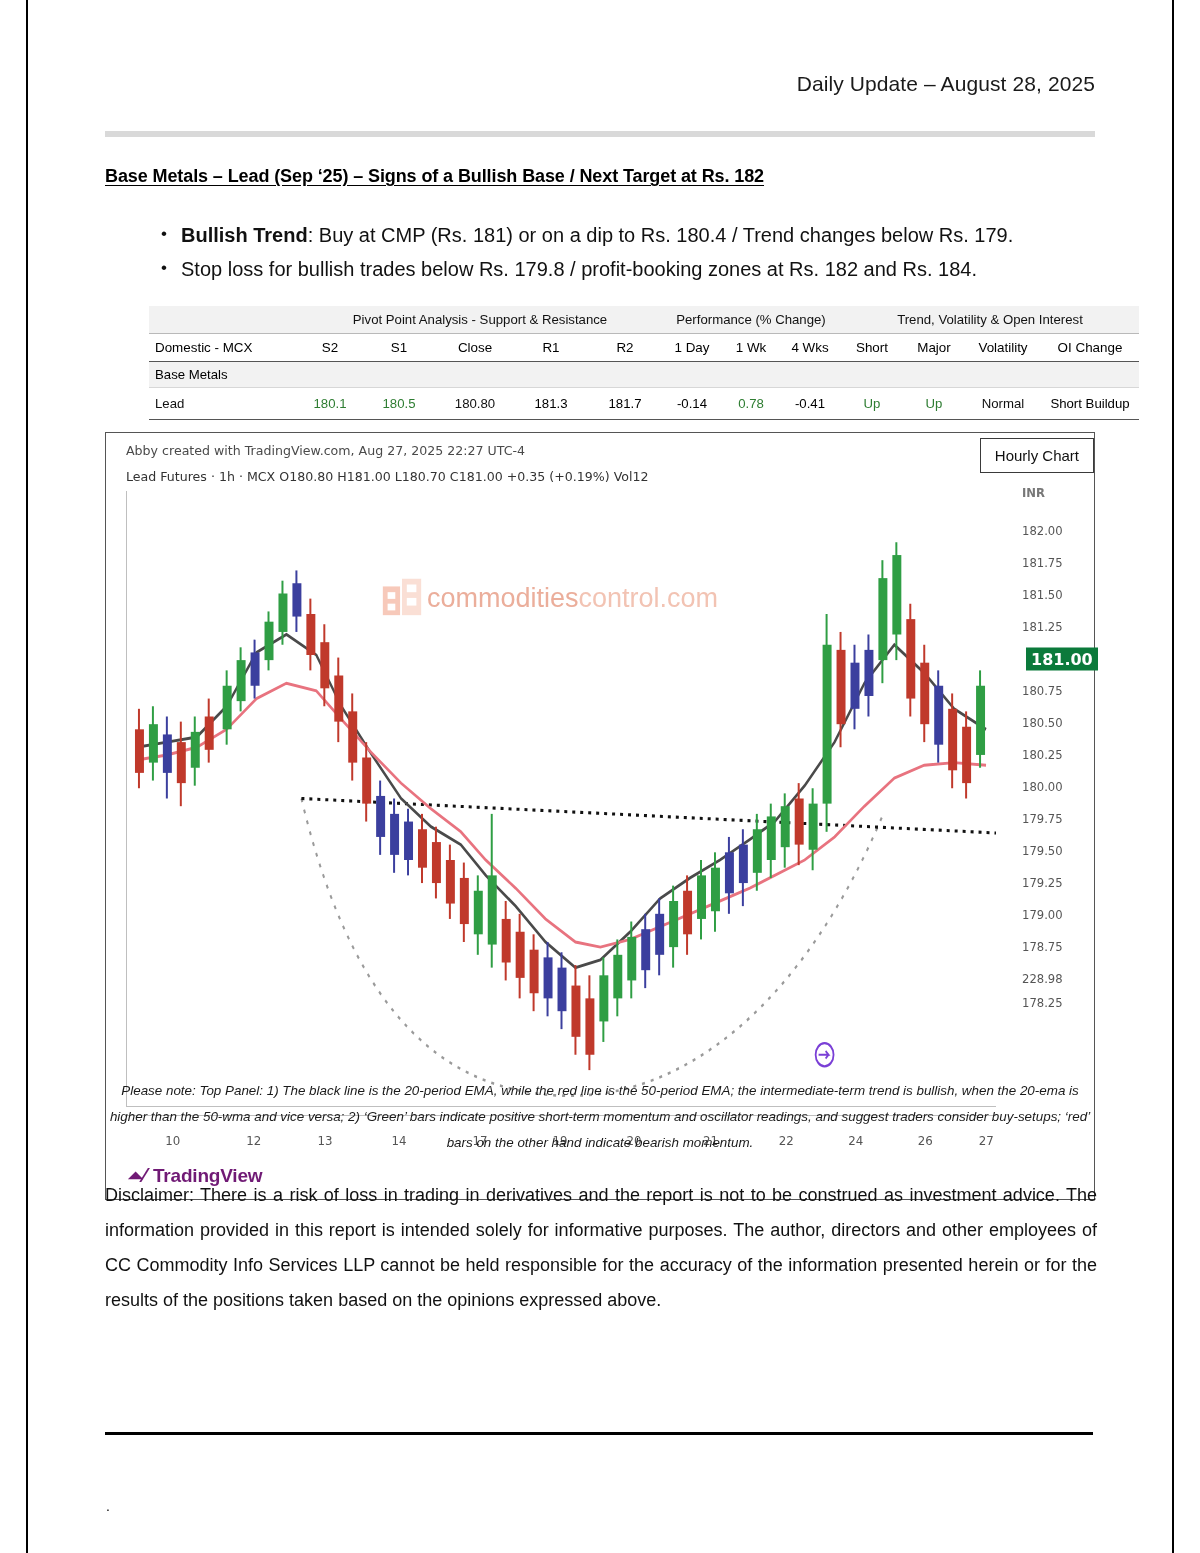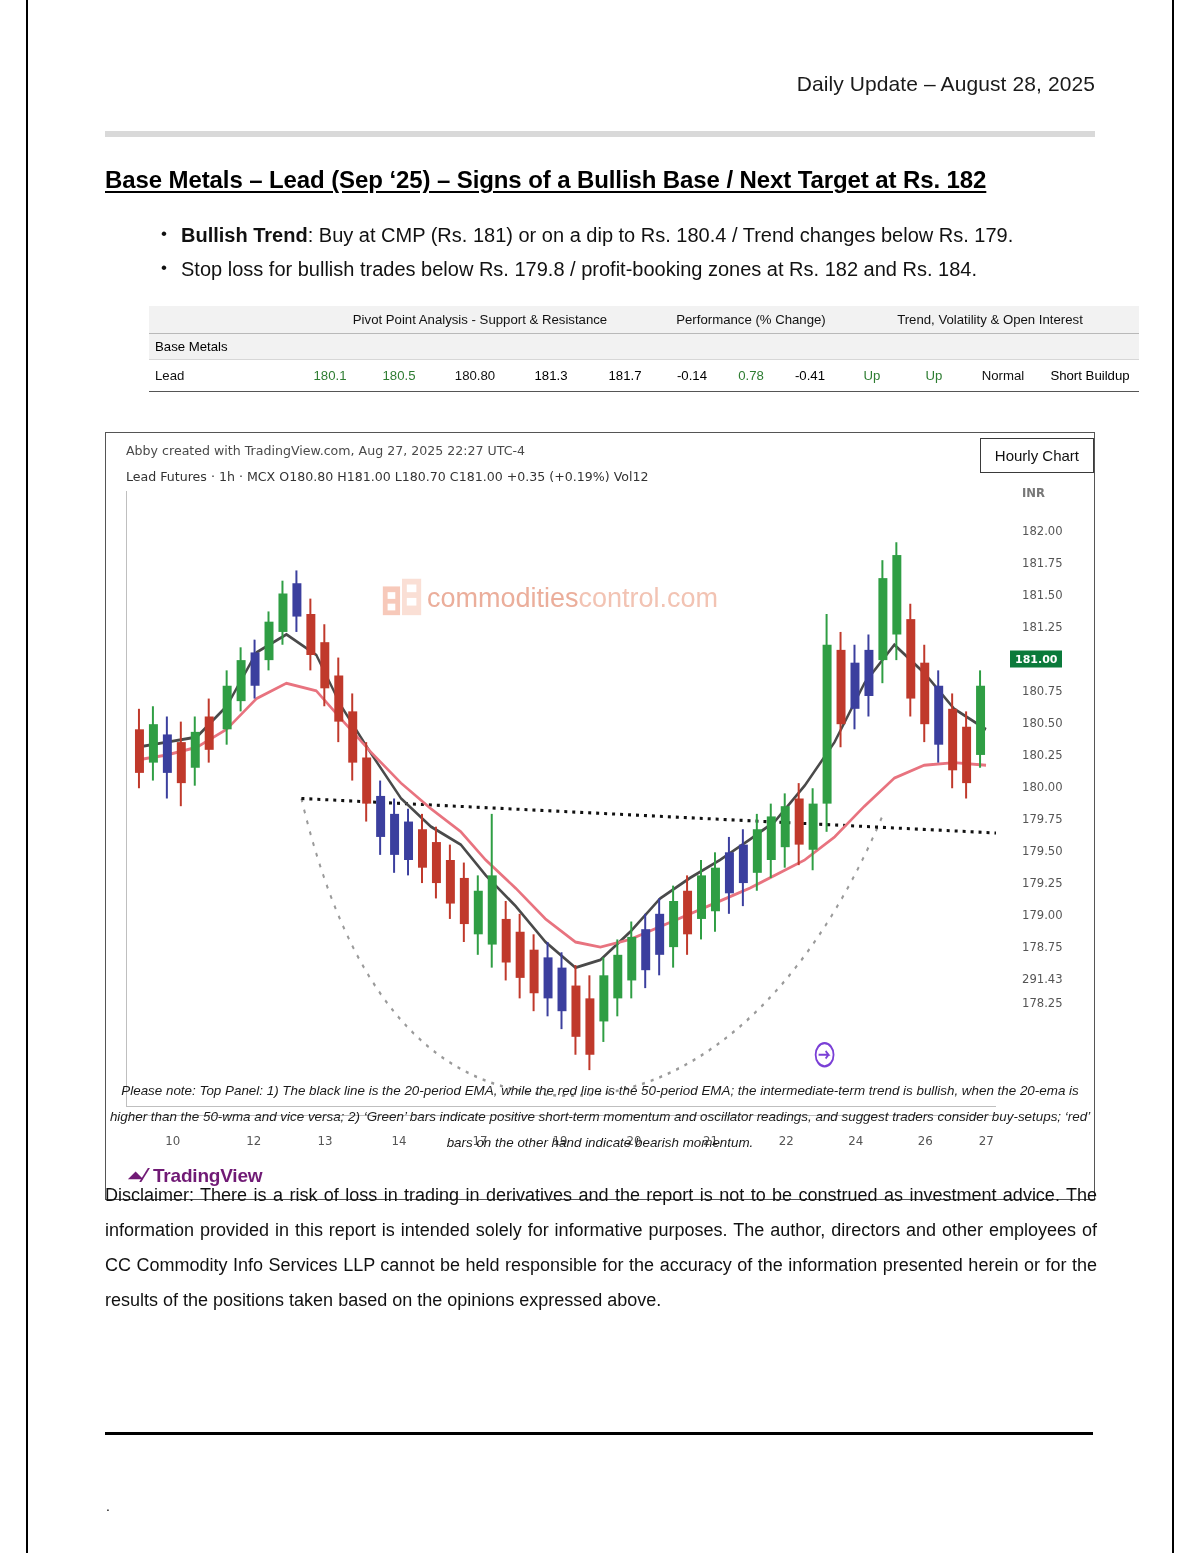"Base Metals – Lead (Sep" h1.title { font-size: 24px -> 18px }
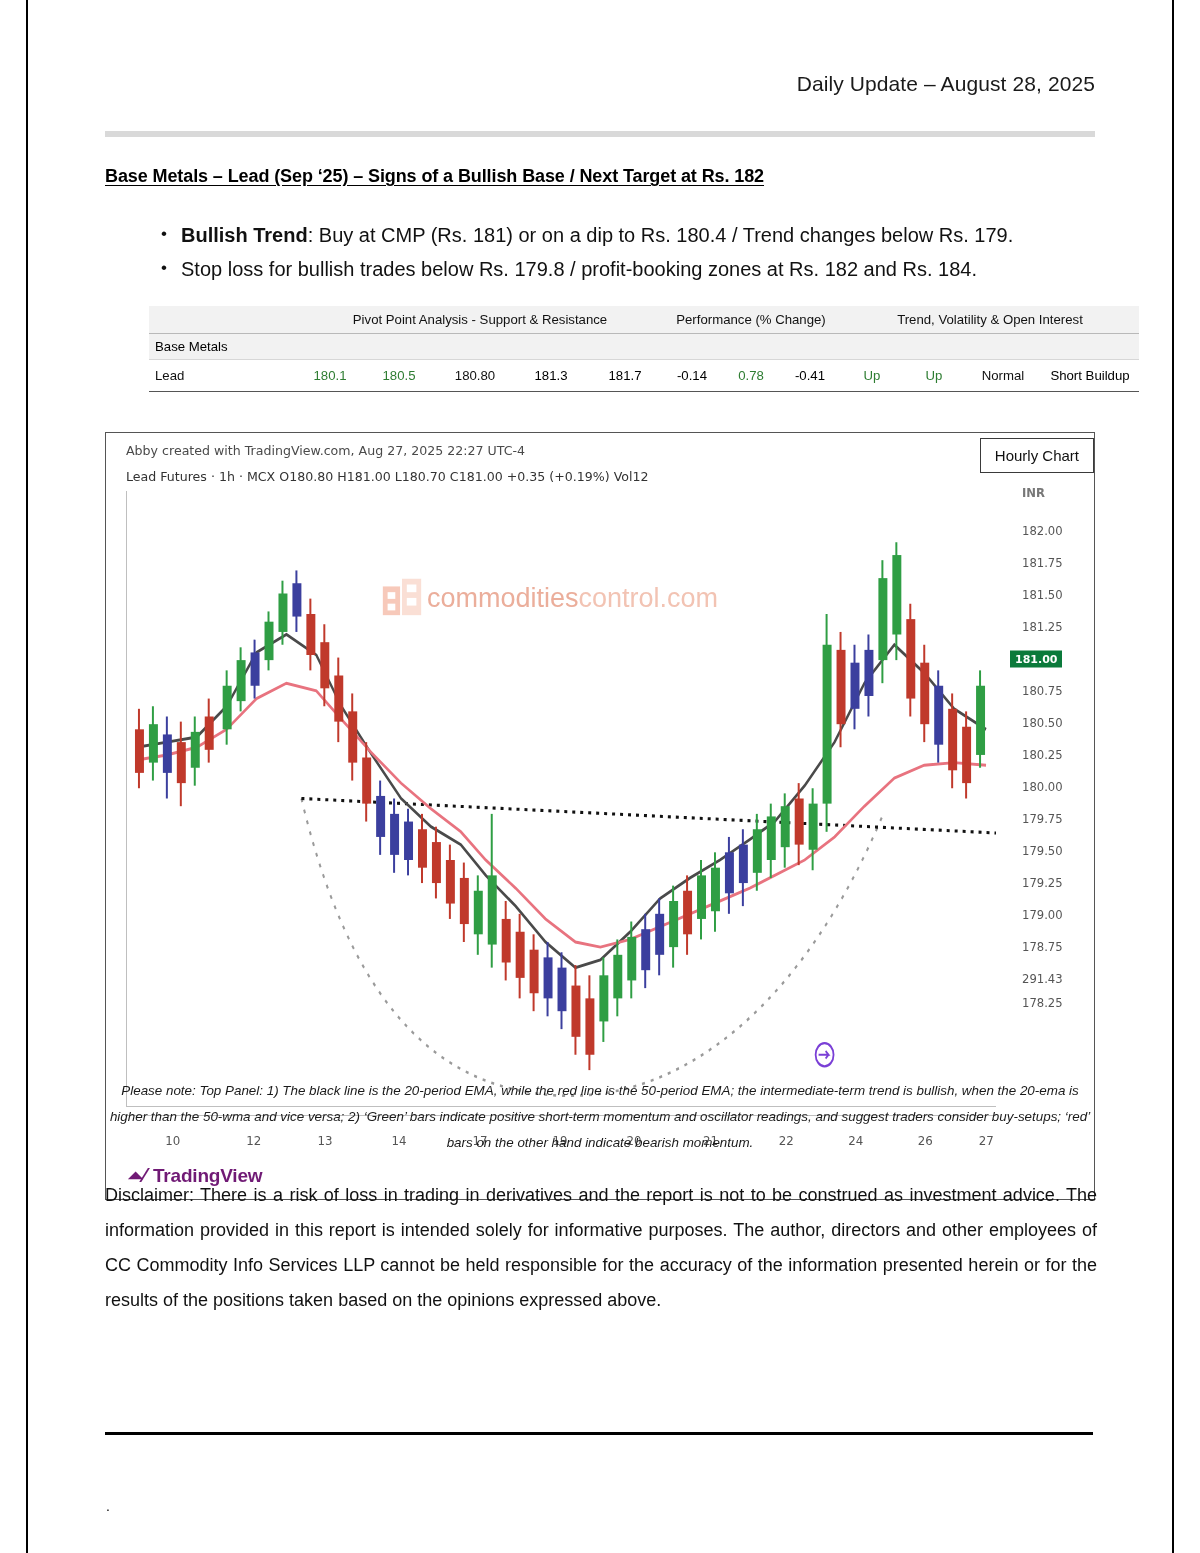"Domestic - MCX" tr.colhdr { html: none -> <tr> <td>Domestic - MCX</td> <td>S2</td> <td>S1</td> <td>Close</td> <td>R1</td> <td>R2</td> <td>1 Day</td> <td>1 Wk</td> <td>4 Wks</td> <td>Short</td> <td>Major</td> <td>Volatility</td> <td>OI Change</td> </tr> }
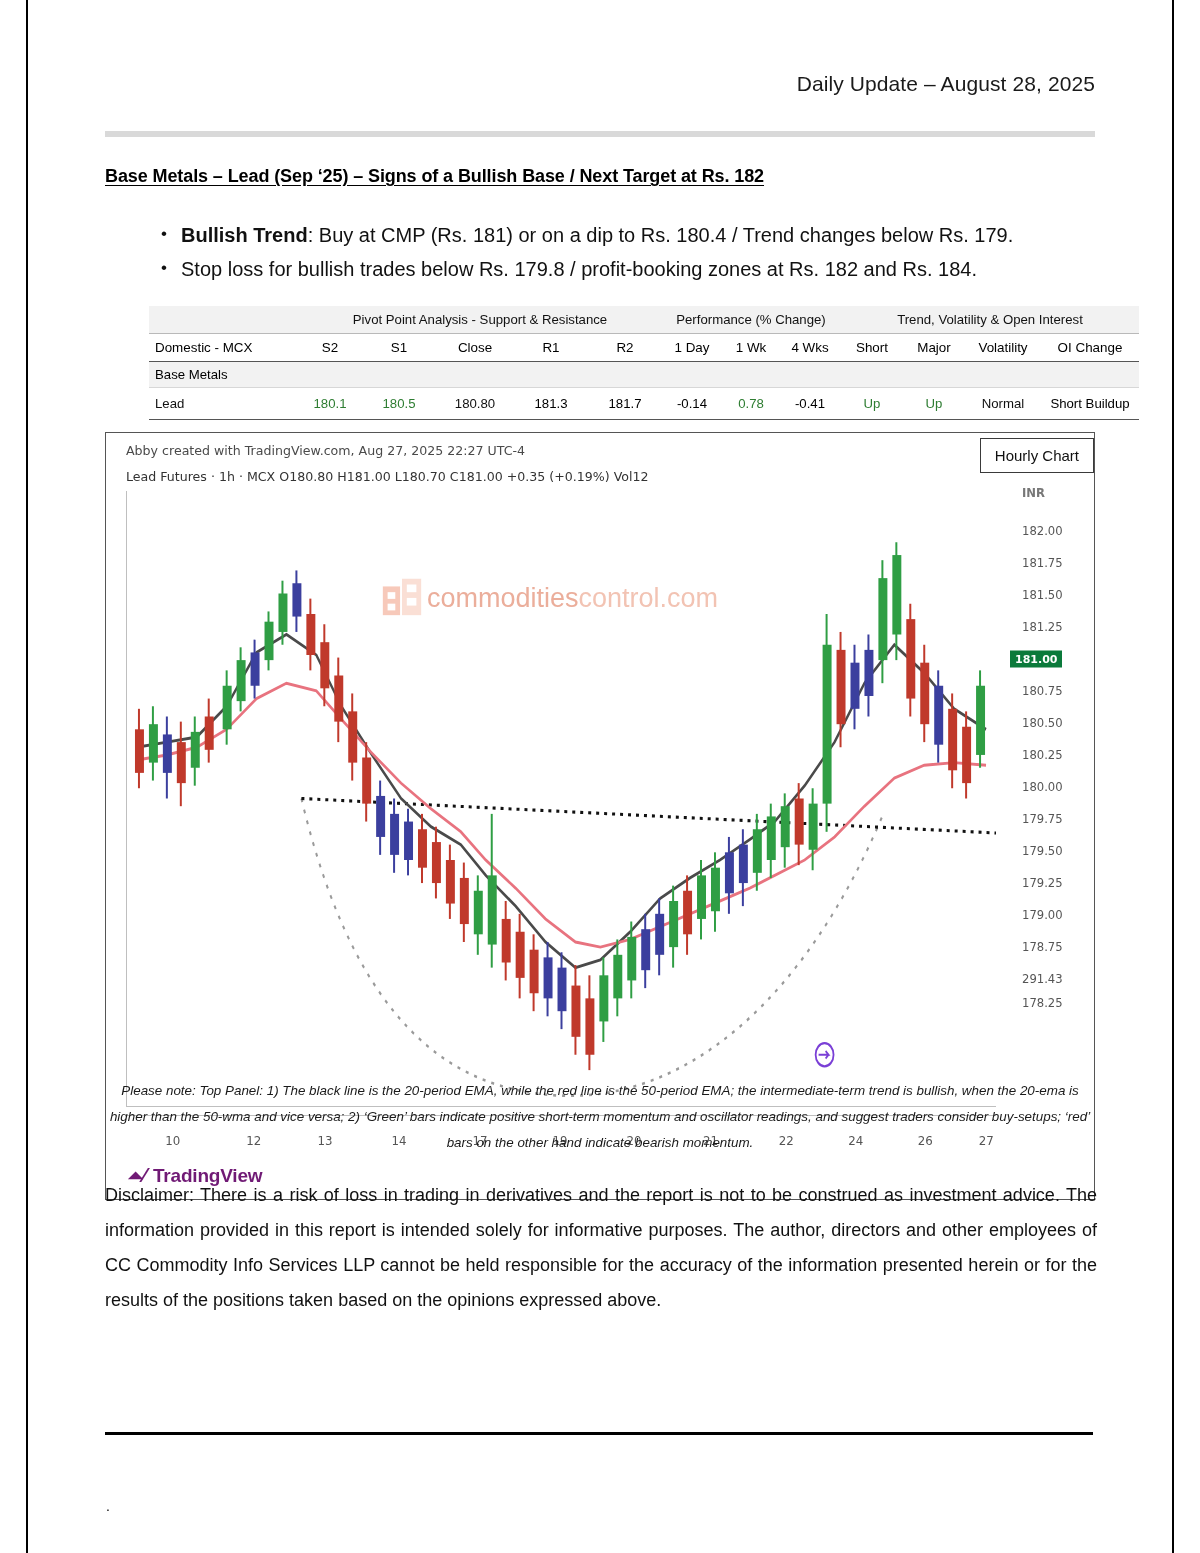"181.00" .yaxis div.cur { font-size: 11px -> 16px; left: 12px -> 28px }
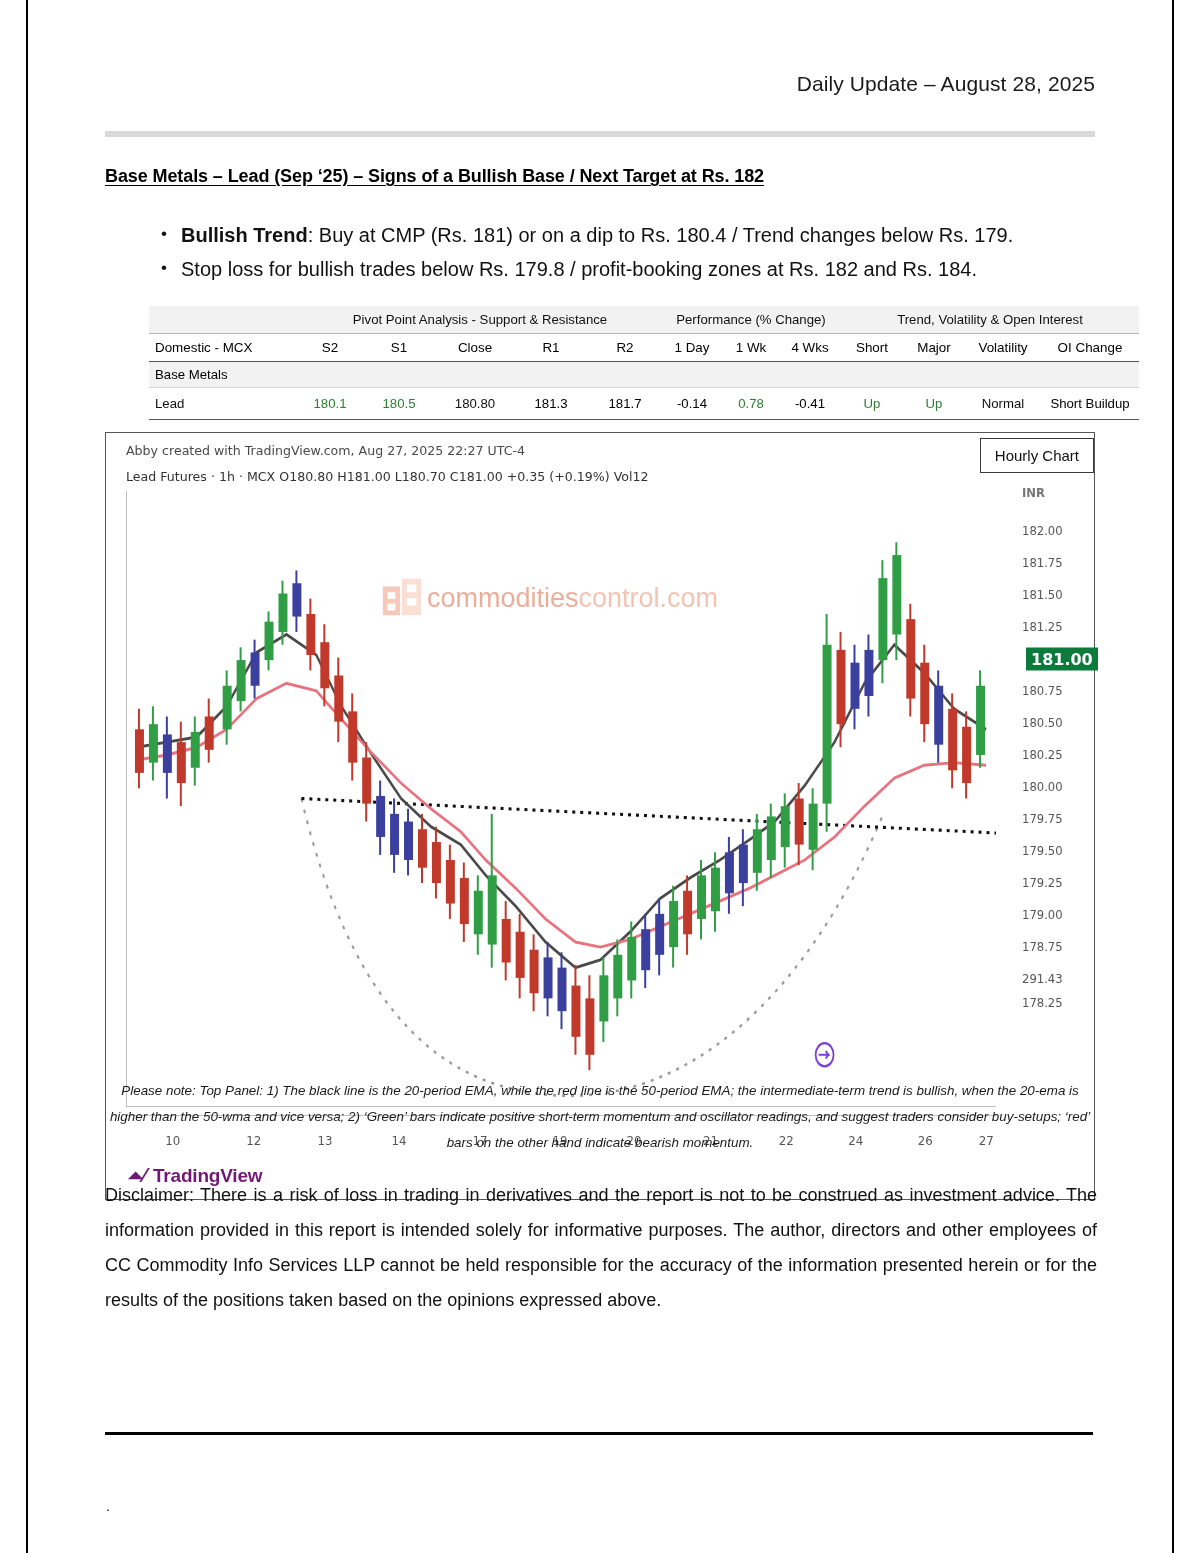"291.43" div.t { text: 291.43 -> 228.98 }
